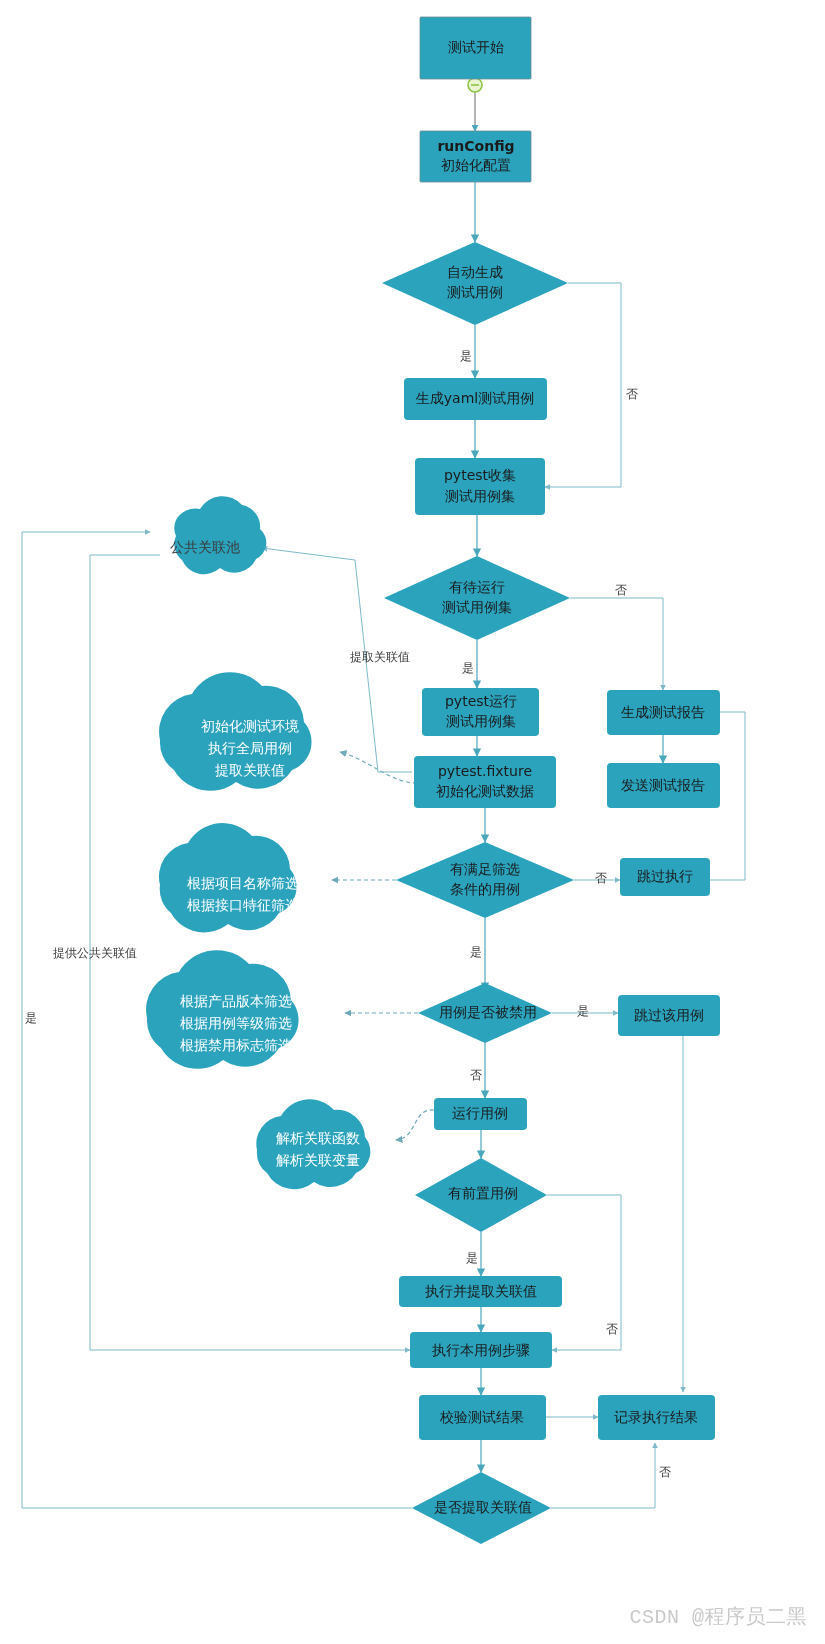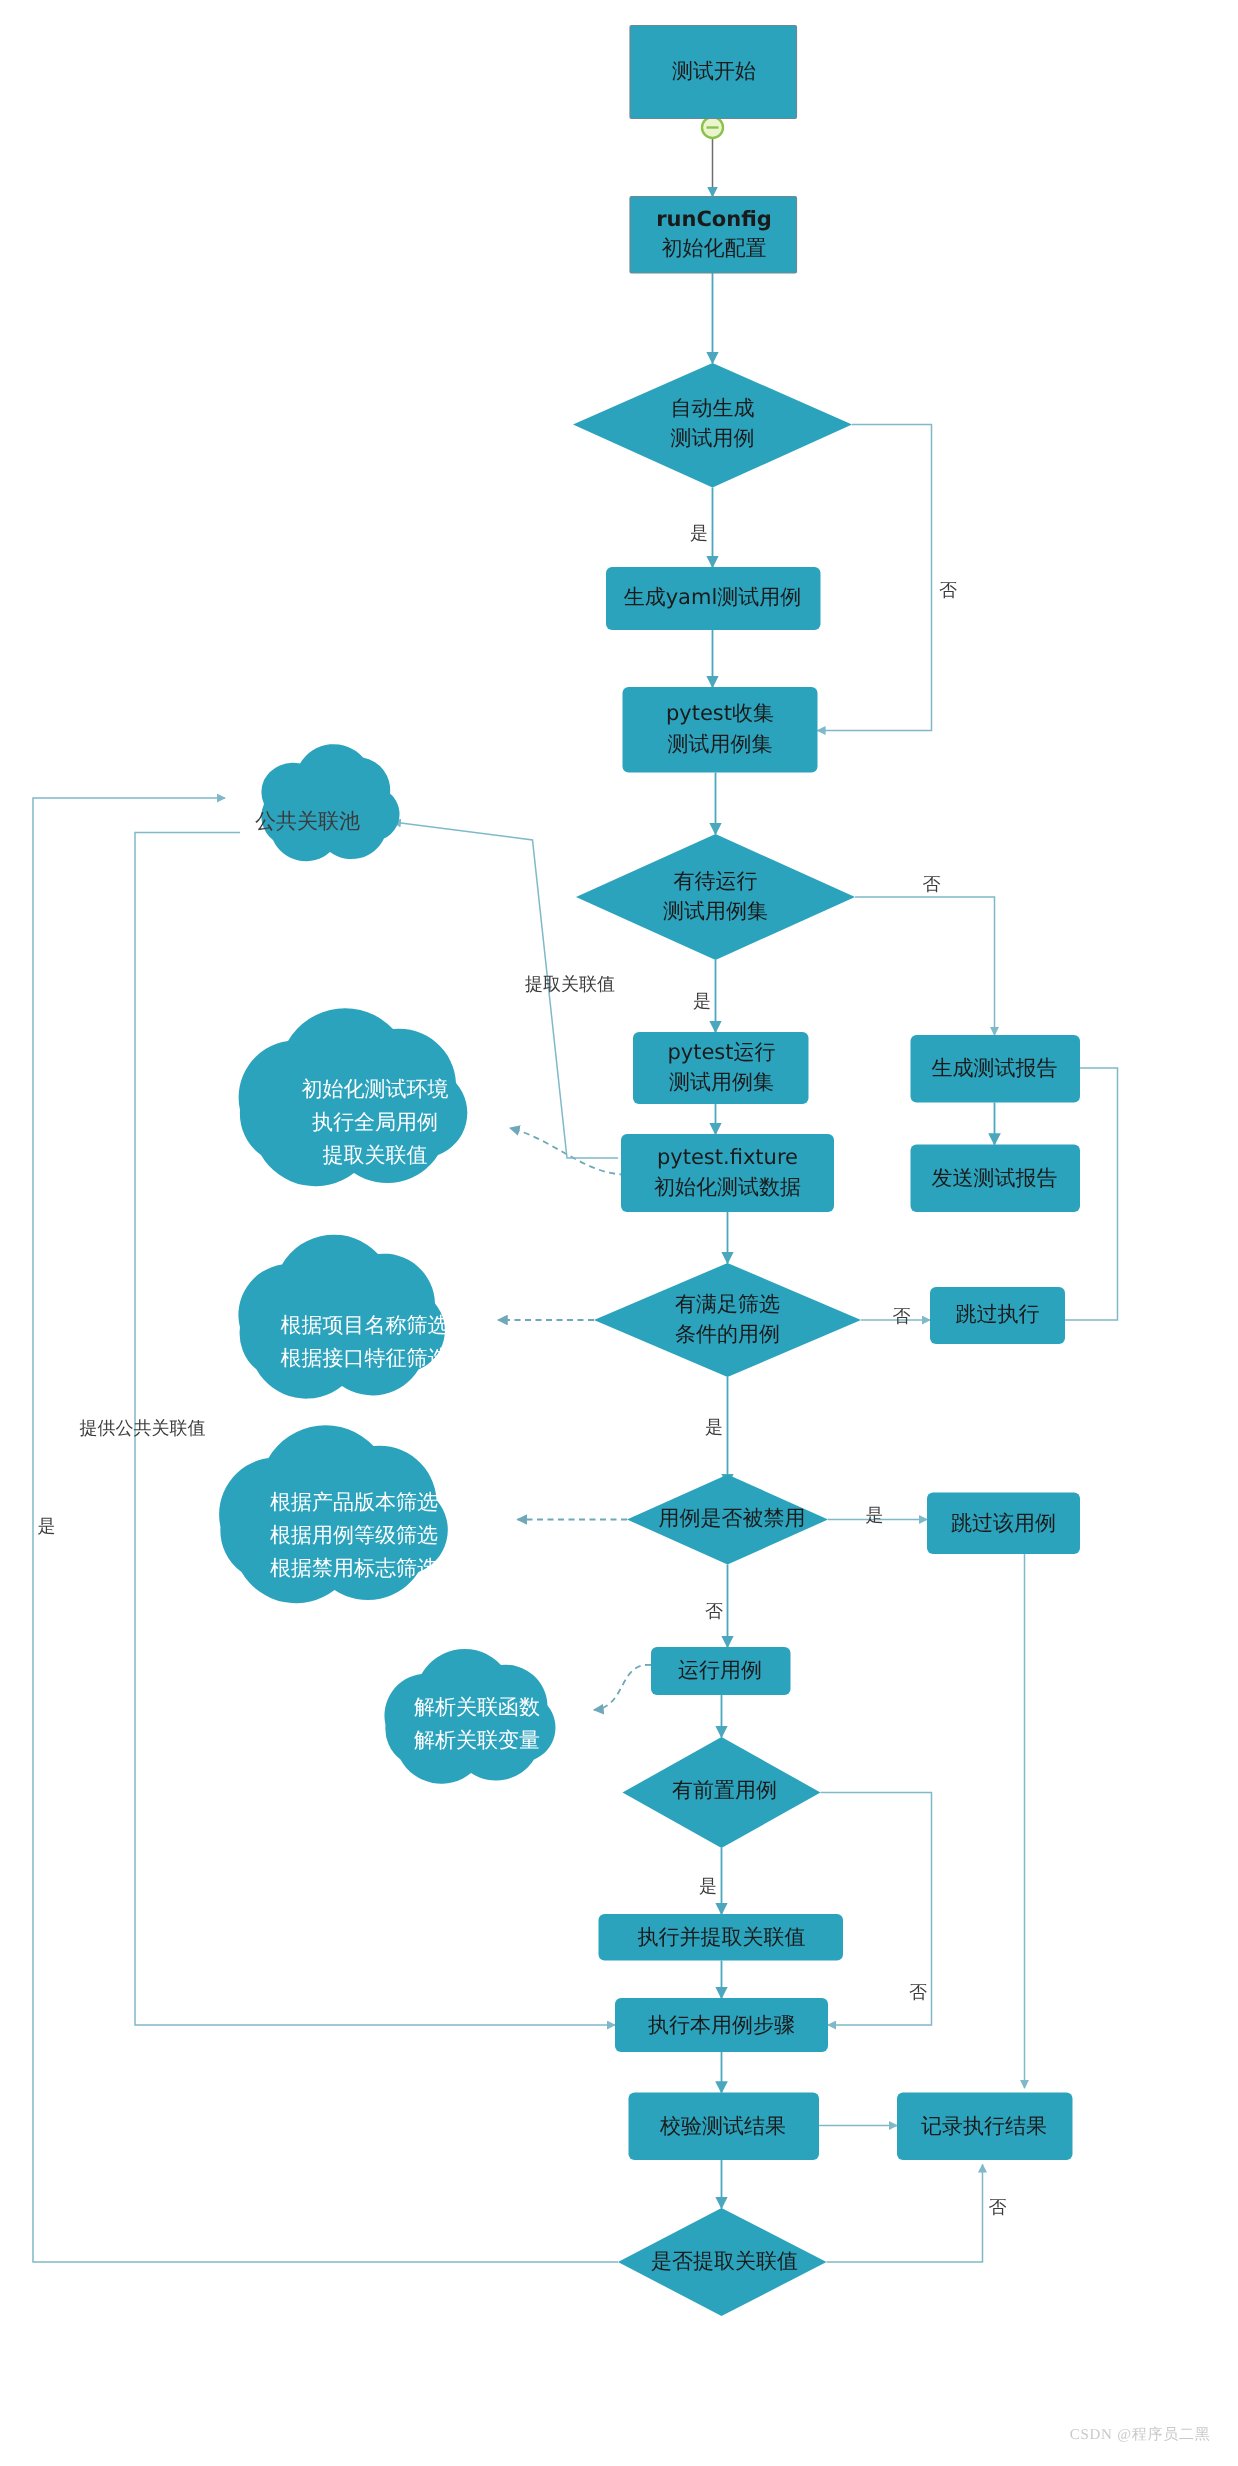"CSDN @程序员二黑" .watermark { font-family: Liberation Serif, serif -> Liberation Mono, monospace; font-size: 10px -> 20px }
